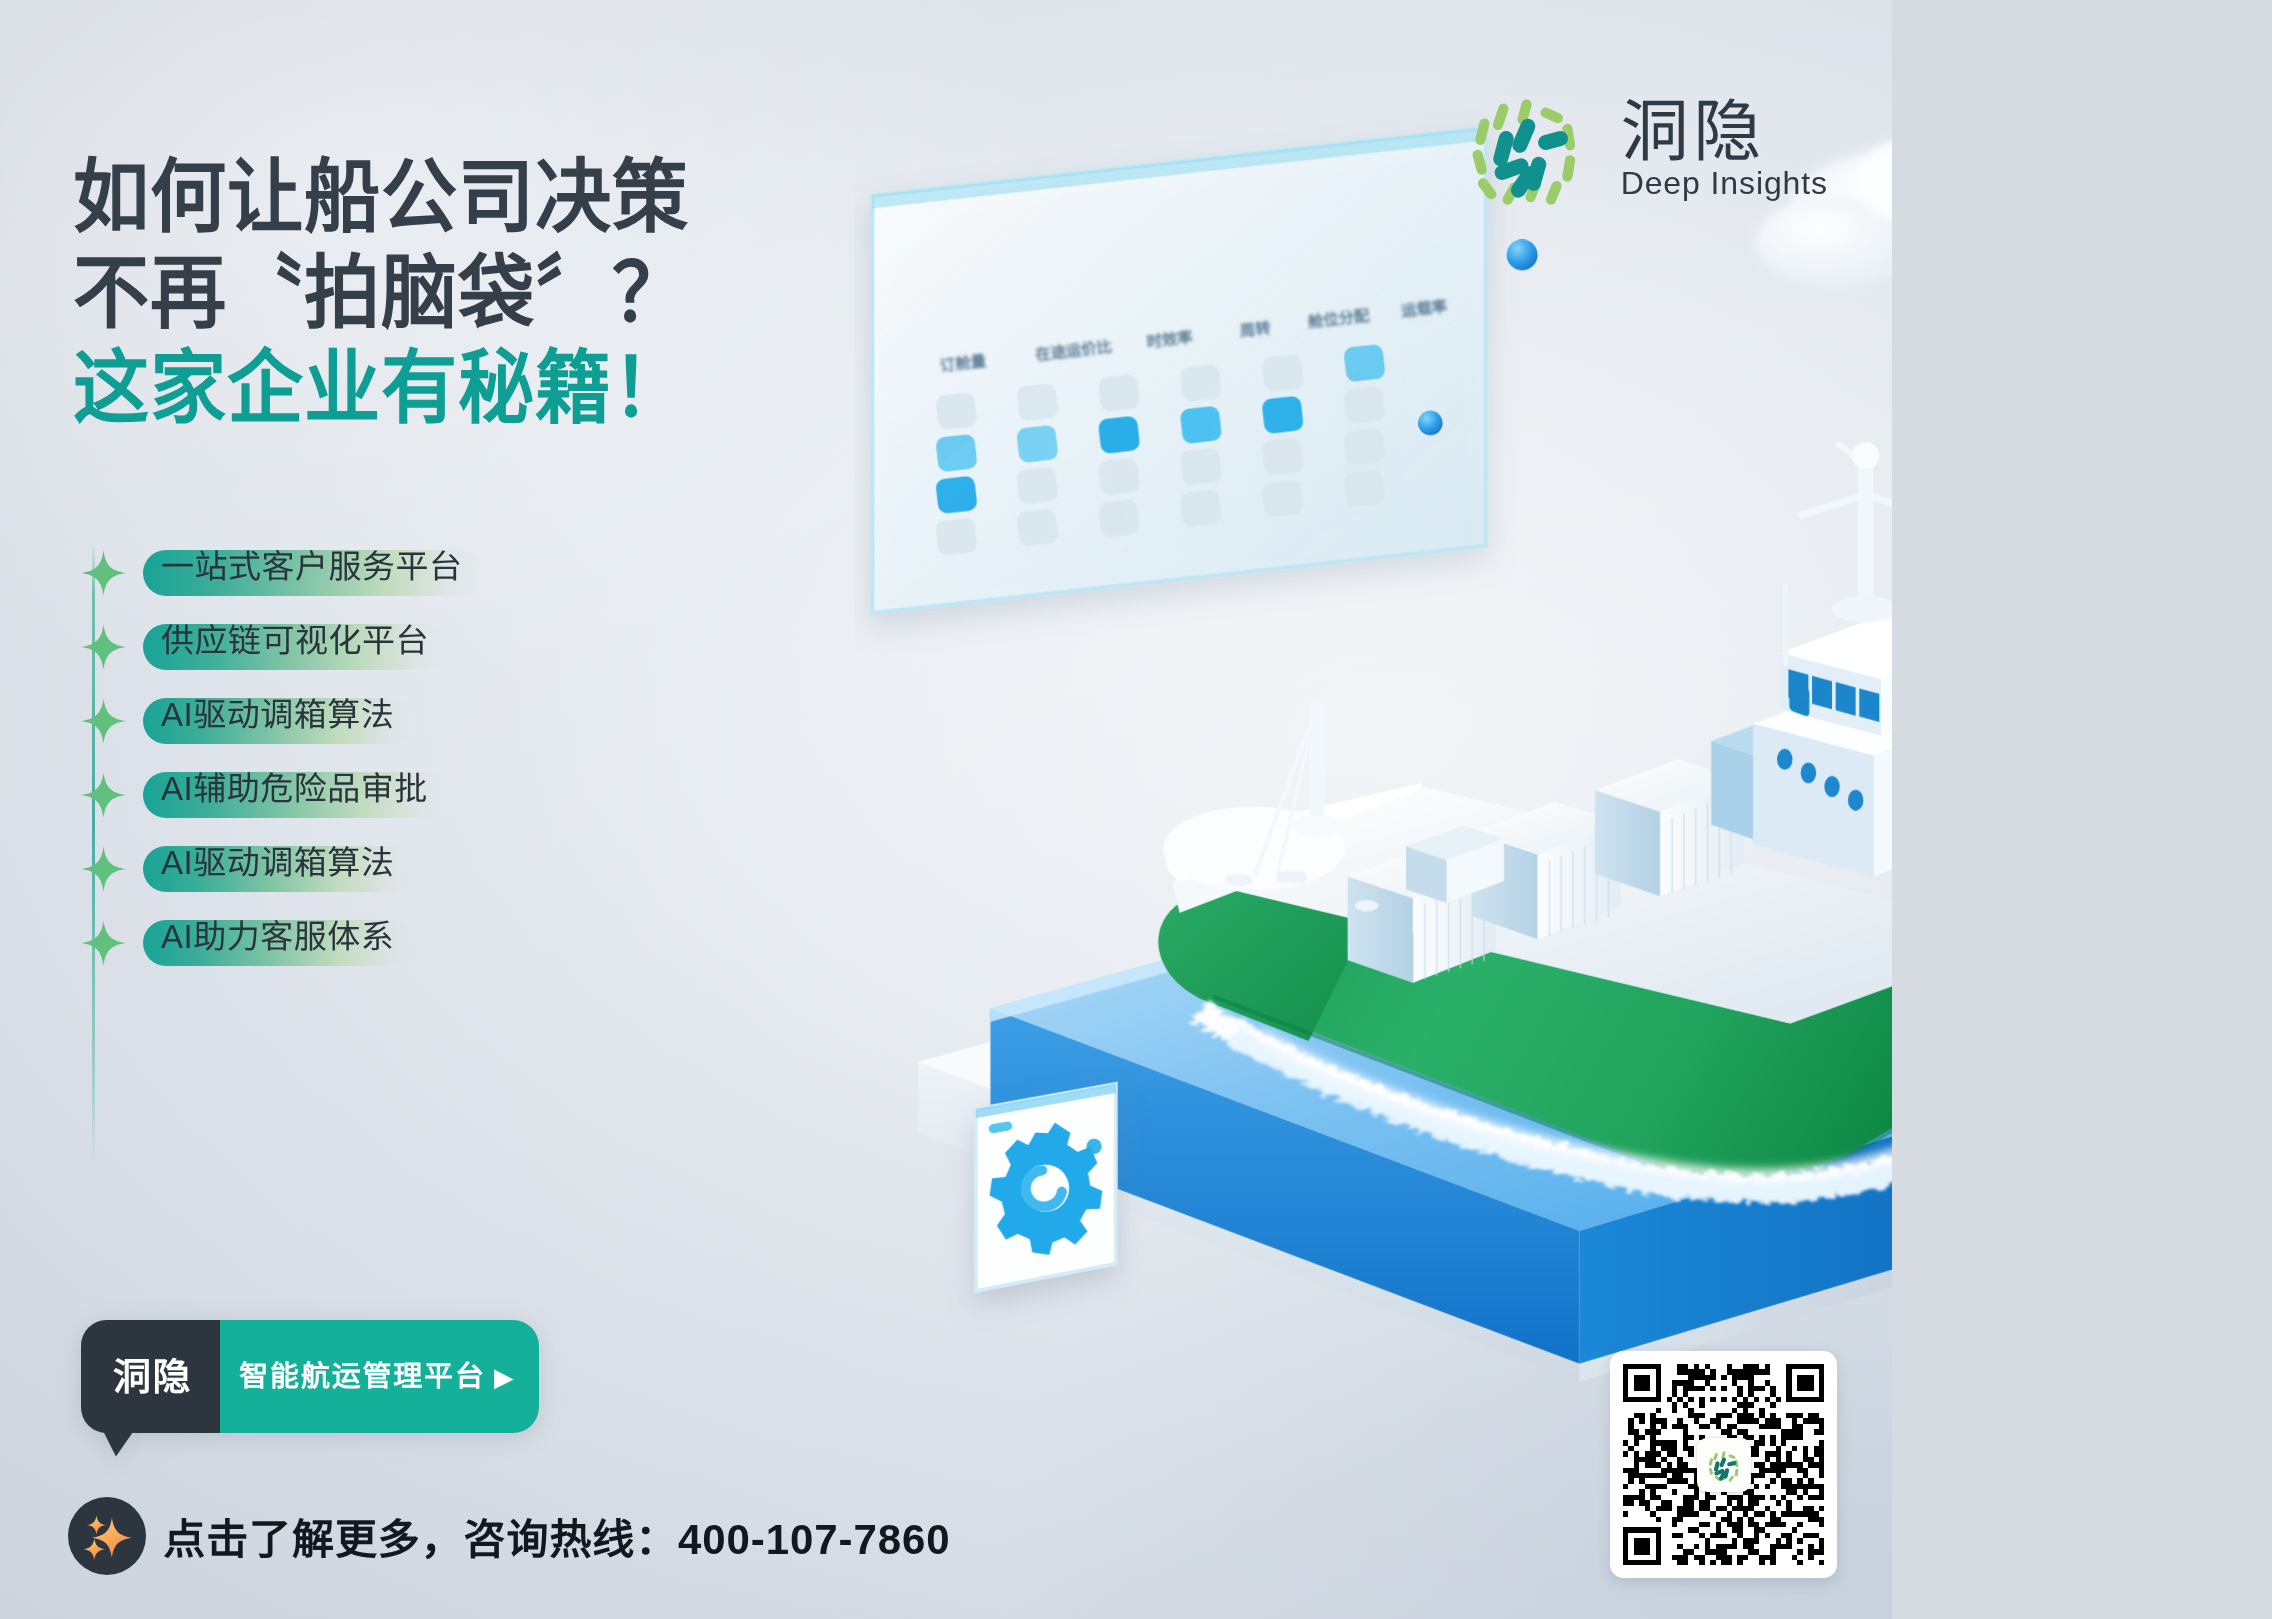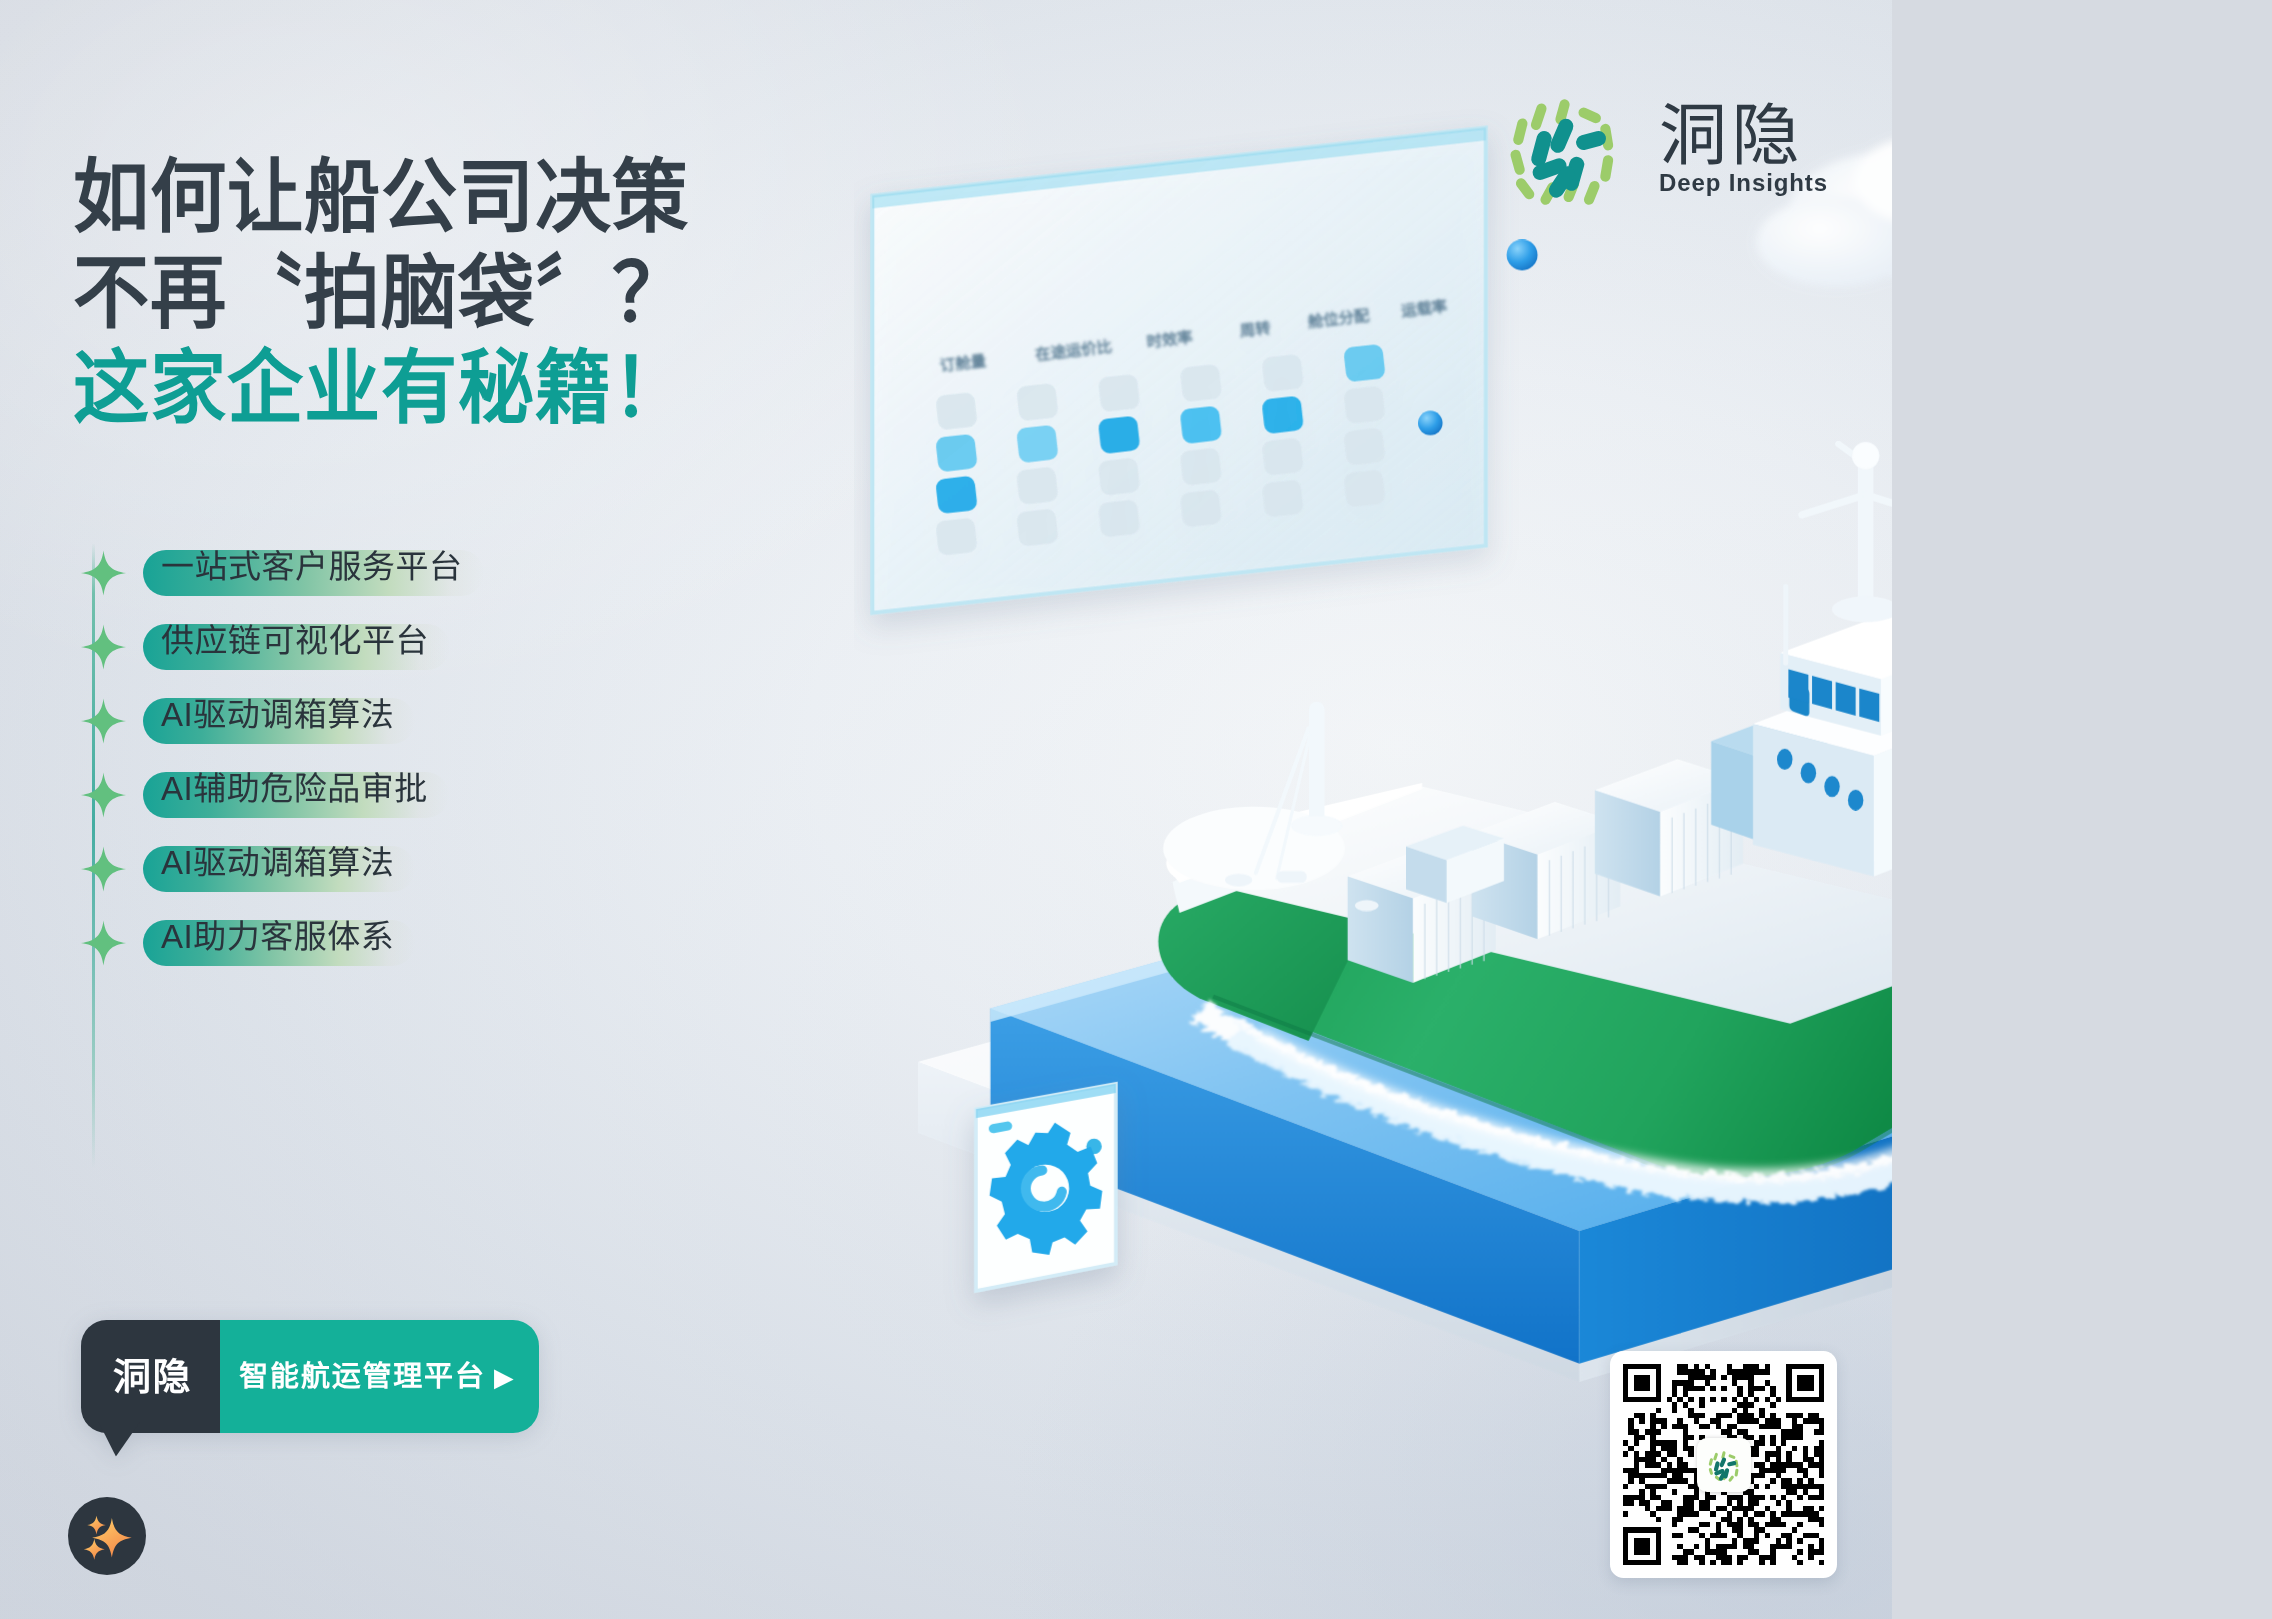"Deep Insights" .logo-en { font-size: 24px -> 32px; font-weight: 700 -> 400 }
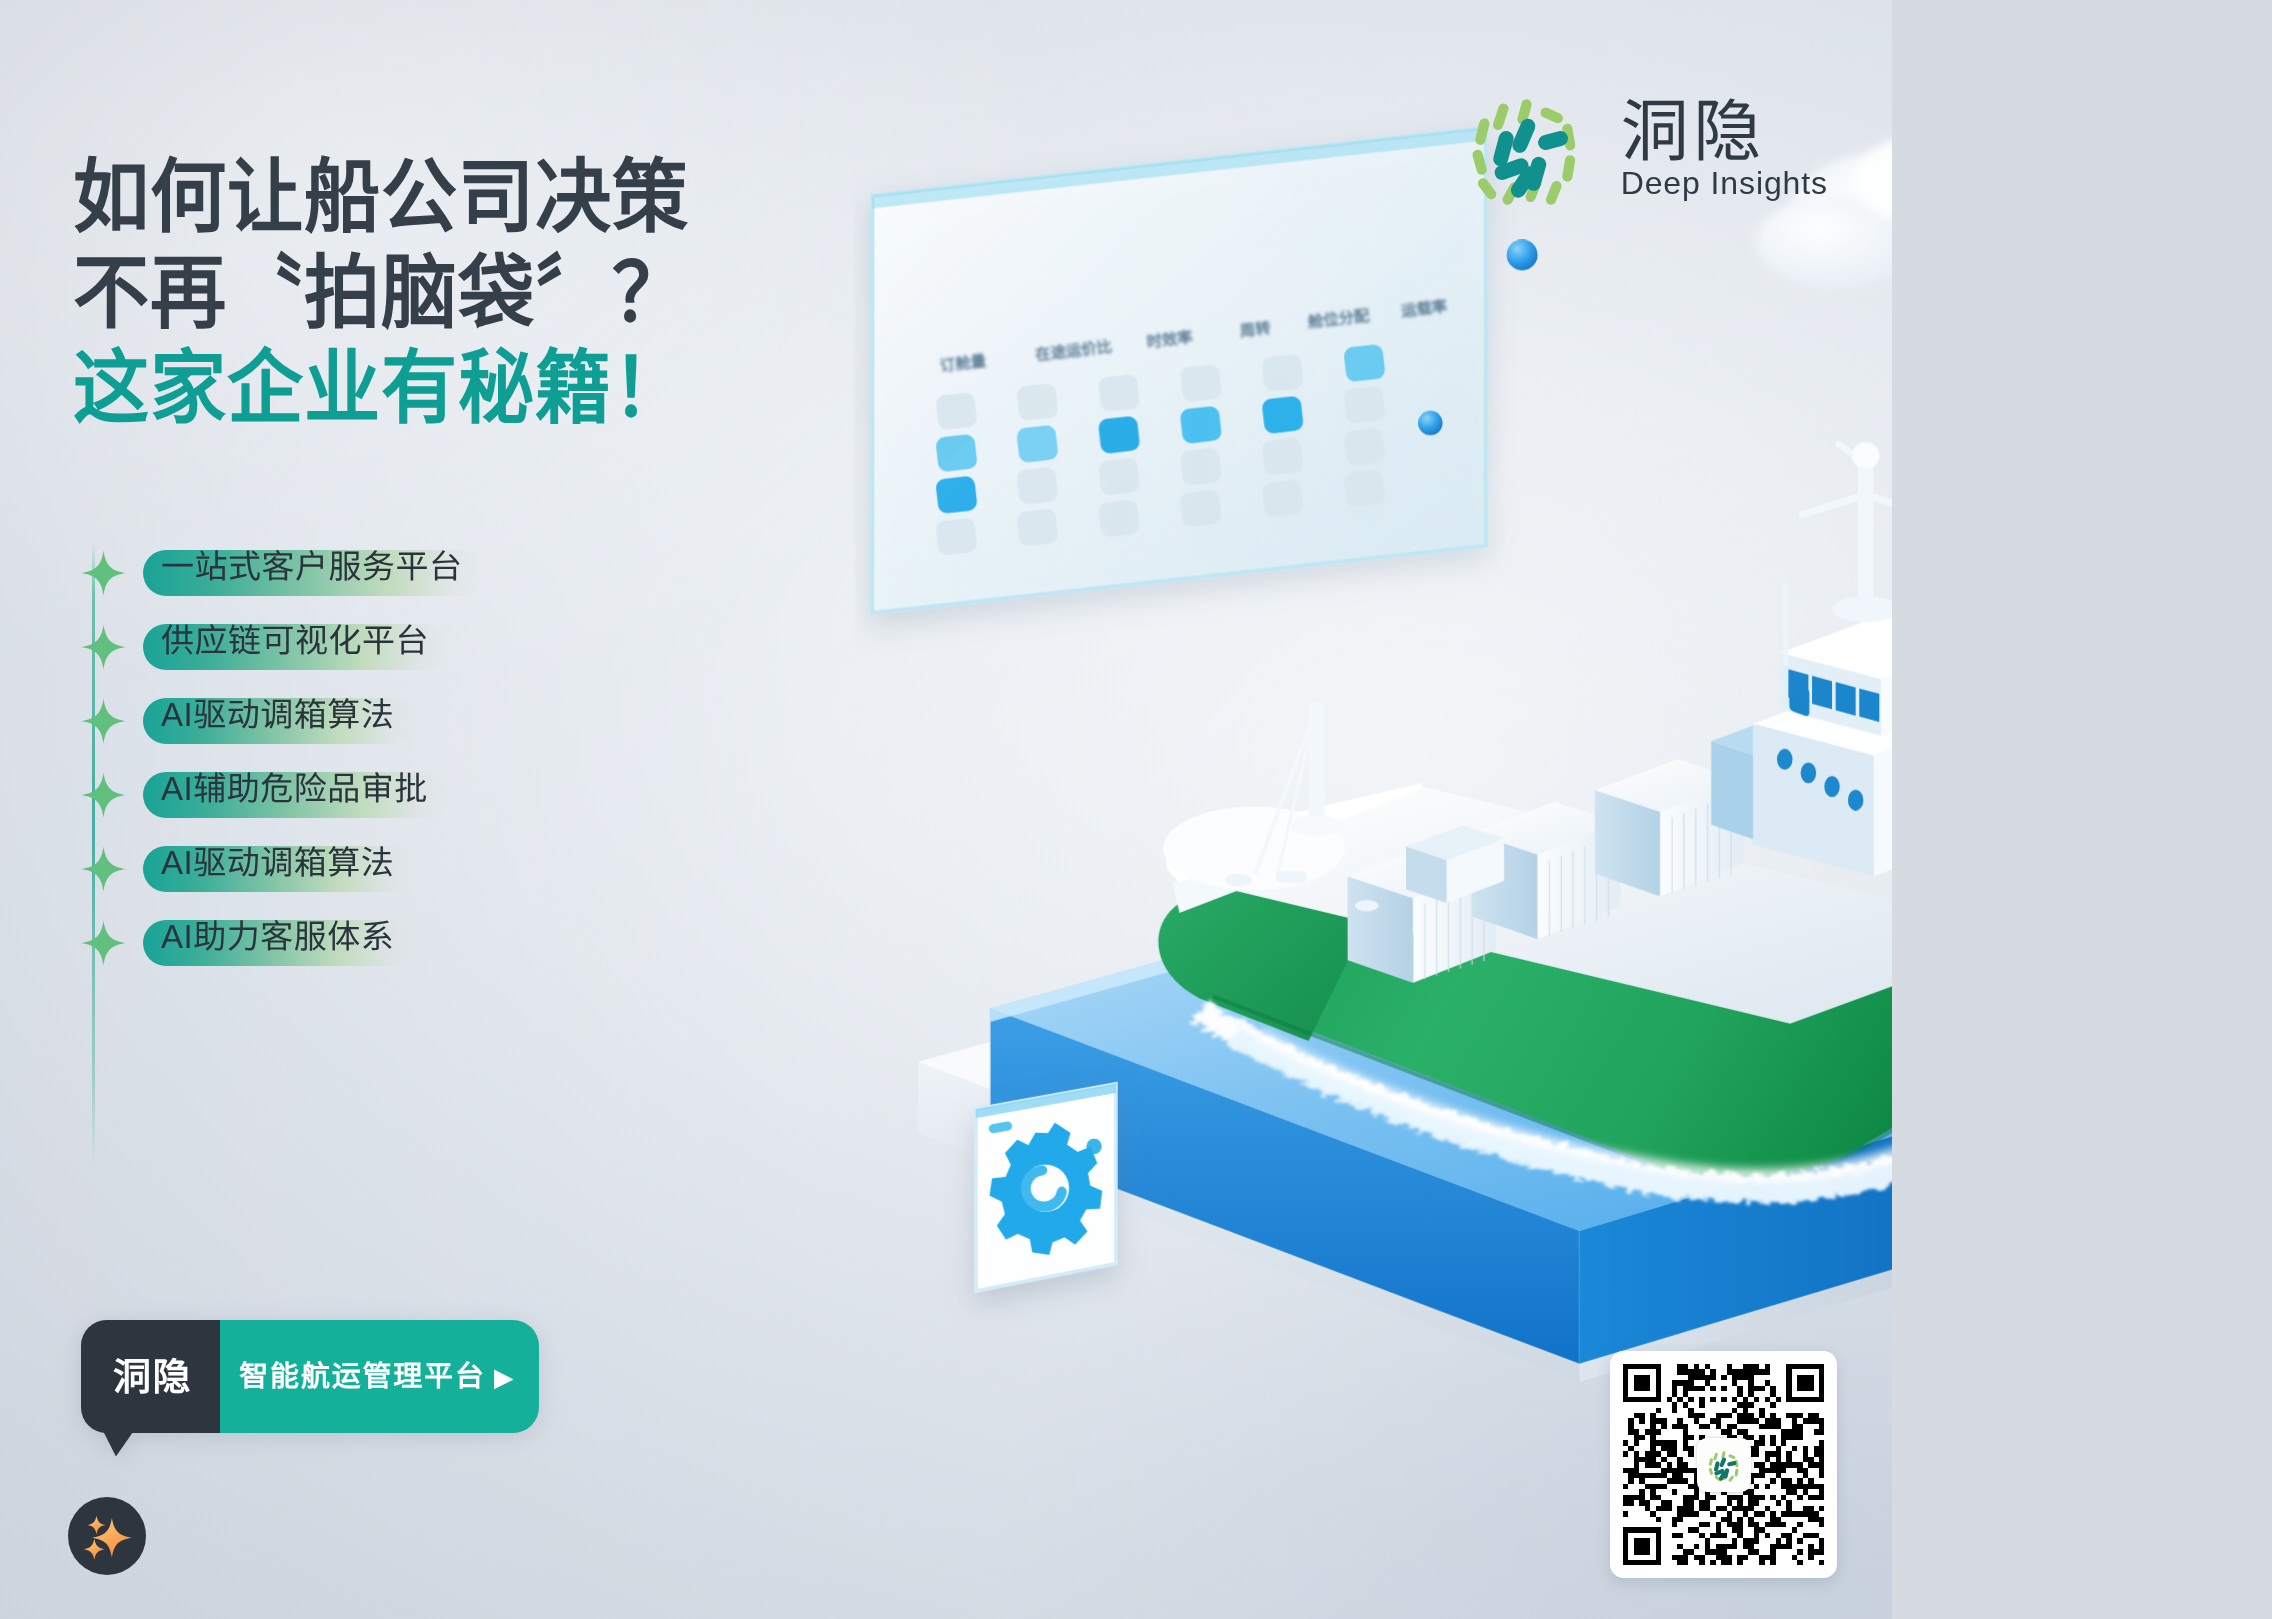"点击了解更多，咨询热线：400-107-7860" span.hotline-text { html: none -> <span>点击了解更多，咨询热线：400-107-7860</span> }
